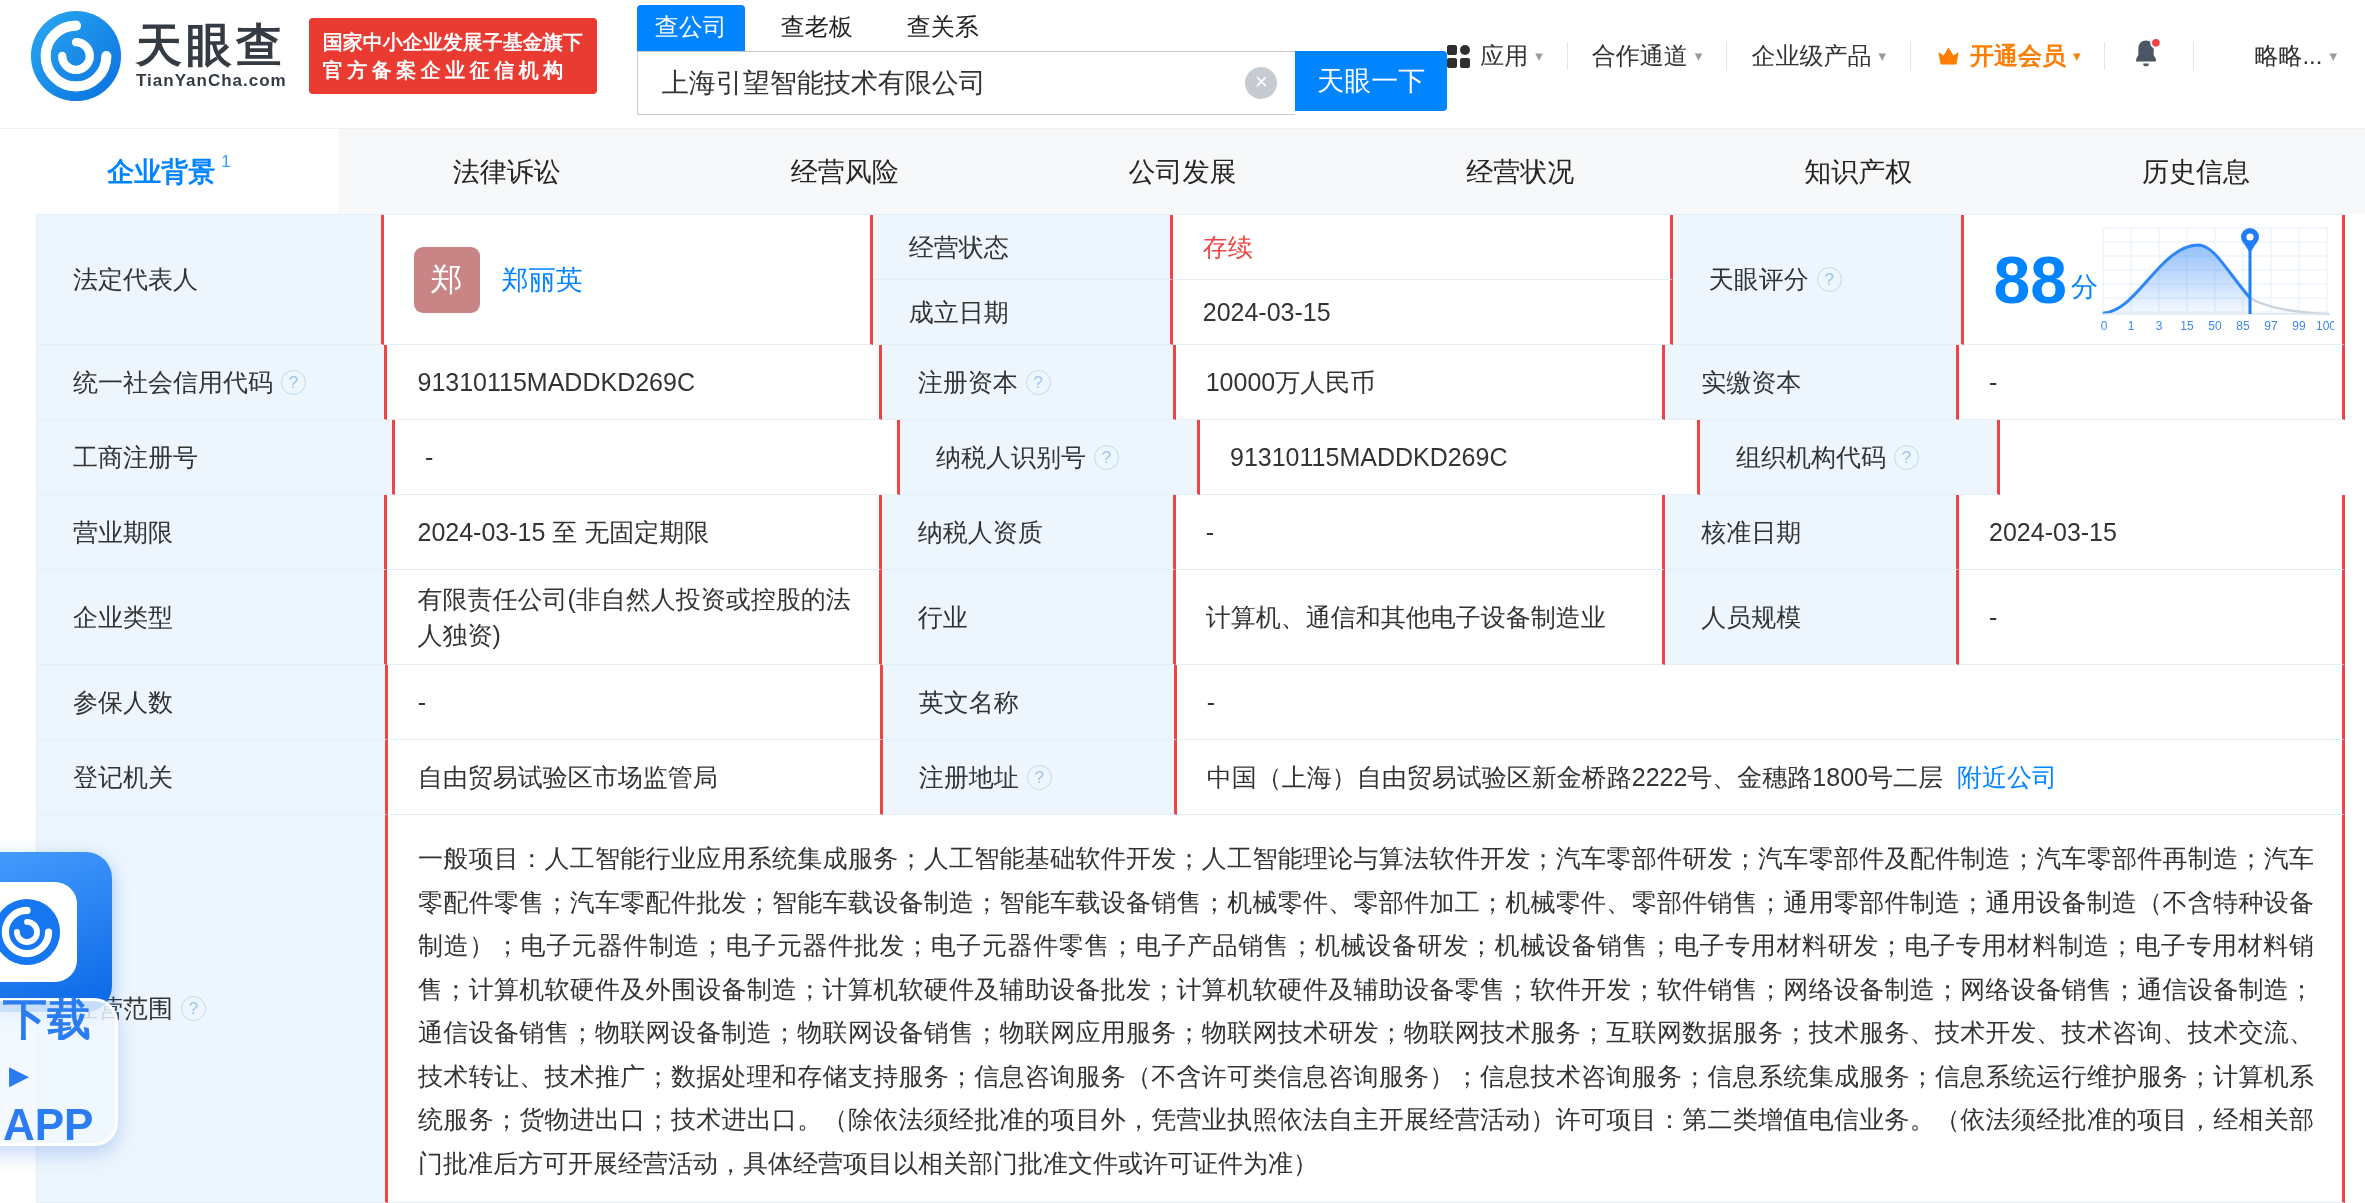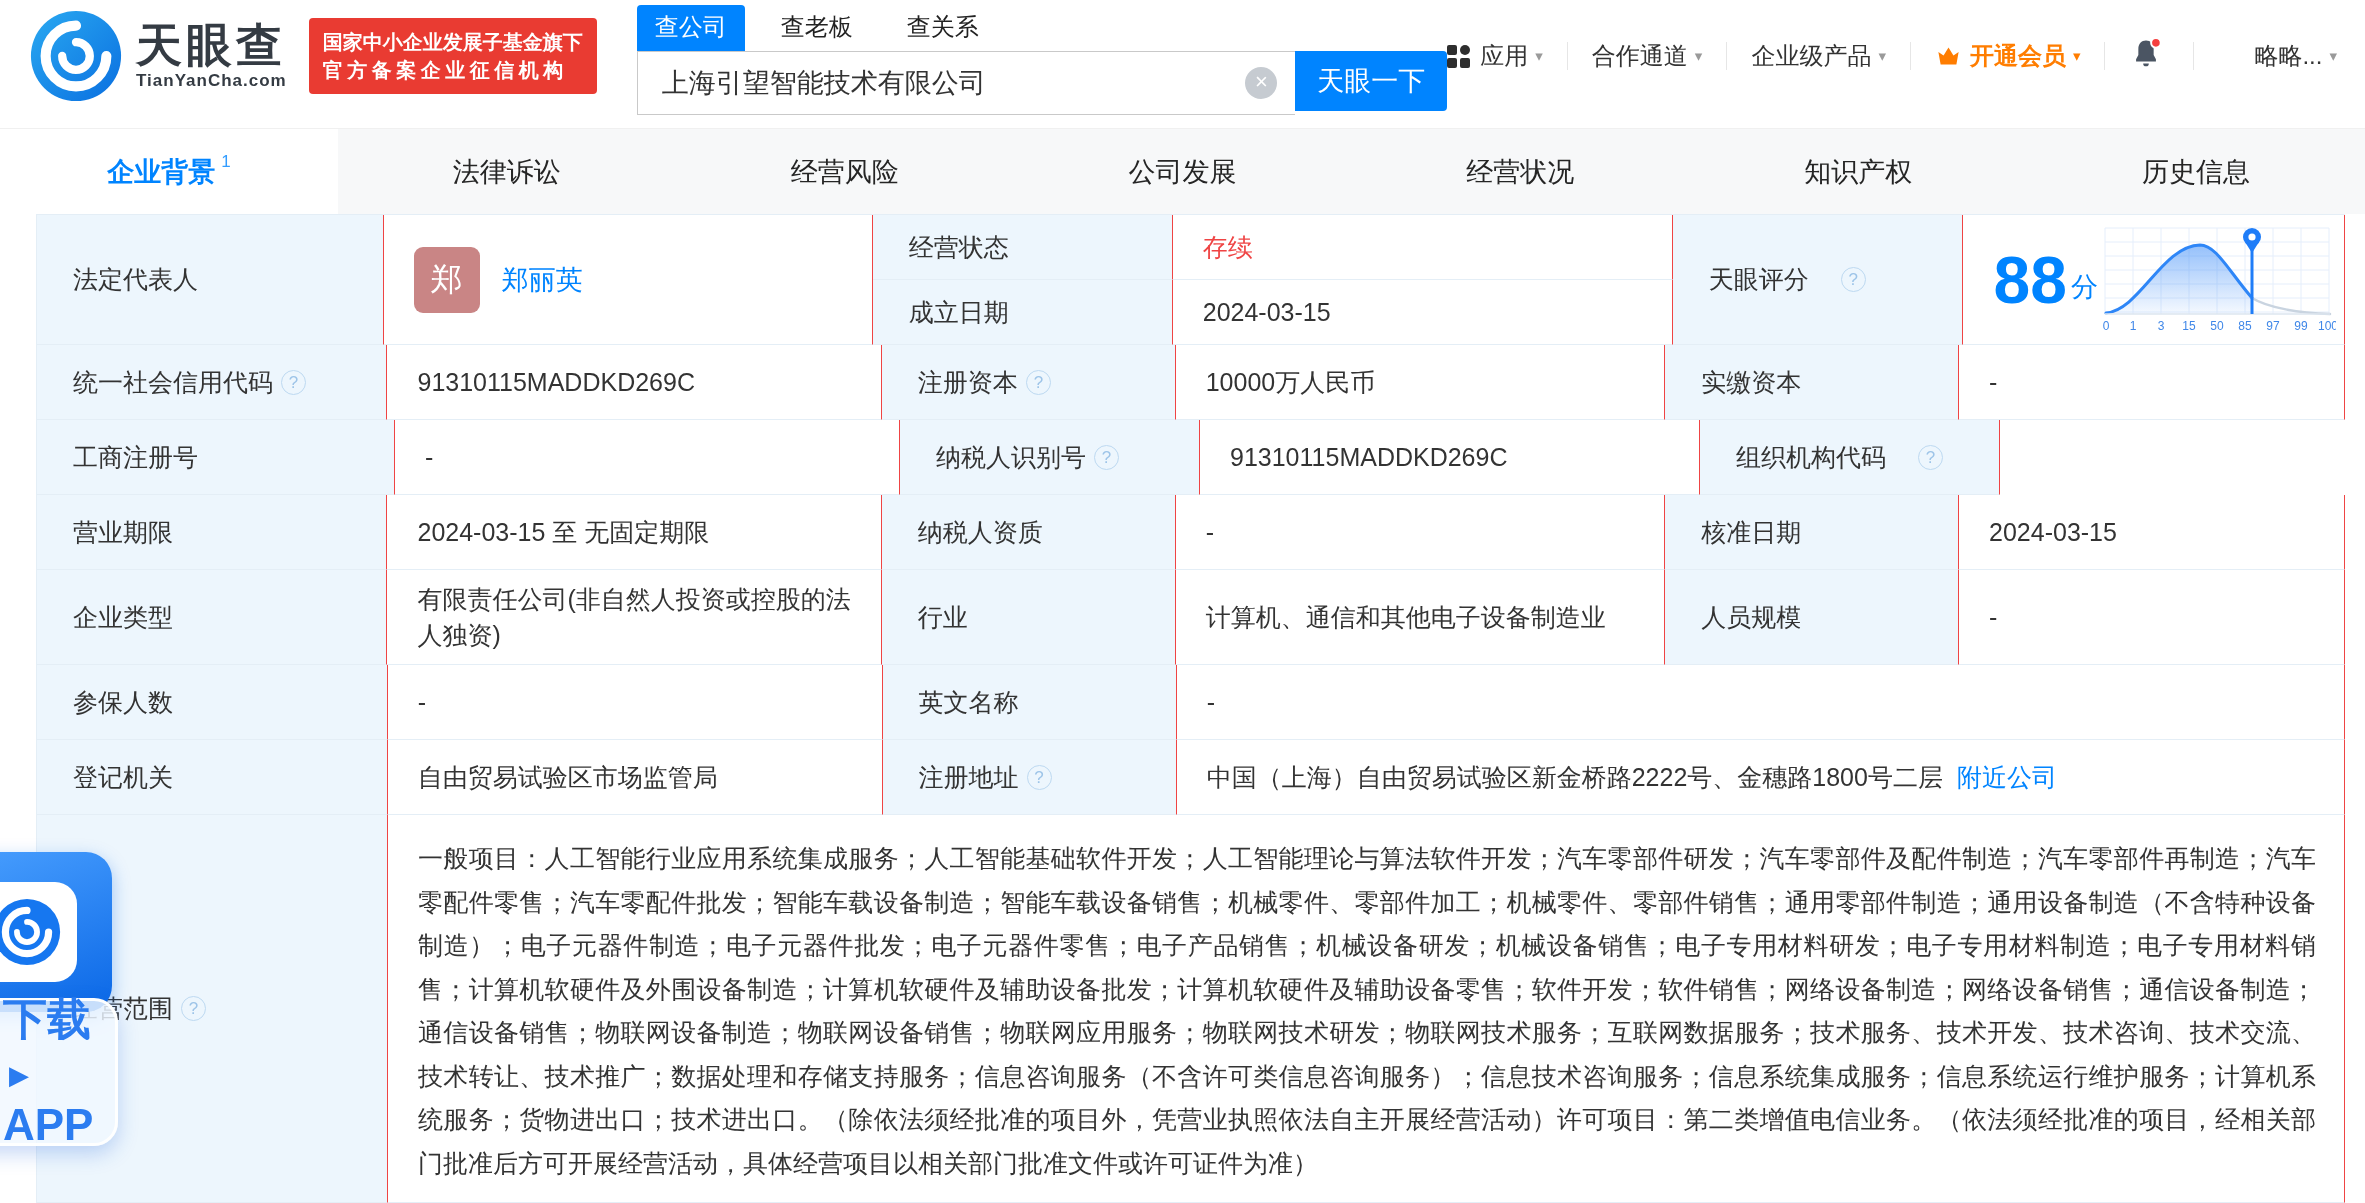"经营状态" .cell { border-right: 1px solid #ef4444 -> 3px solid #ef4444 }
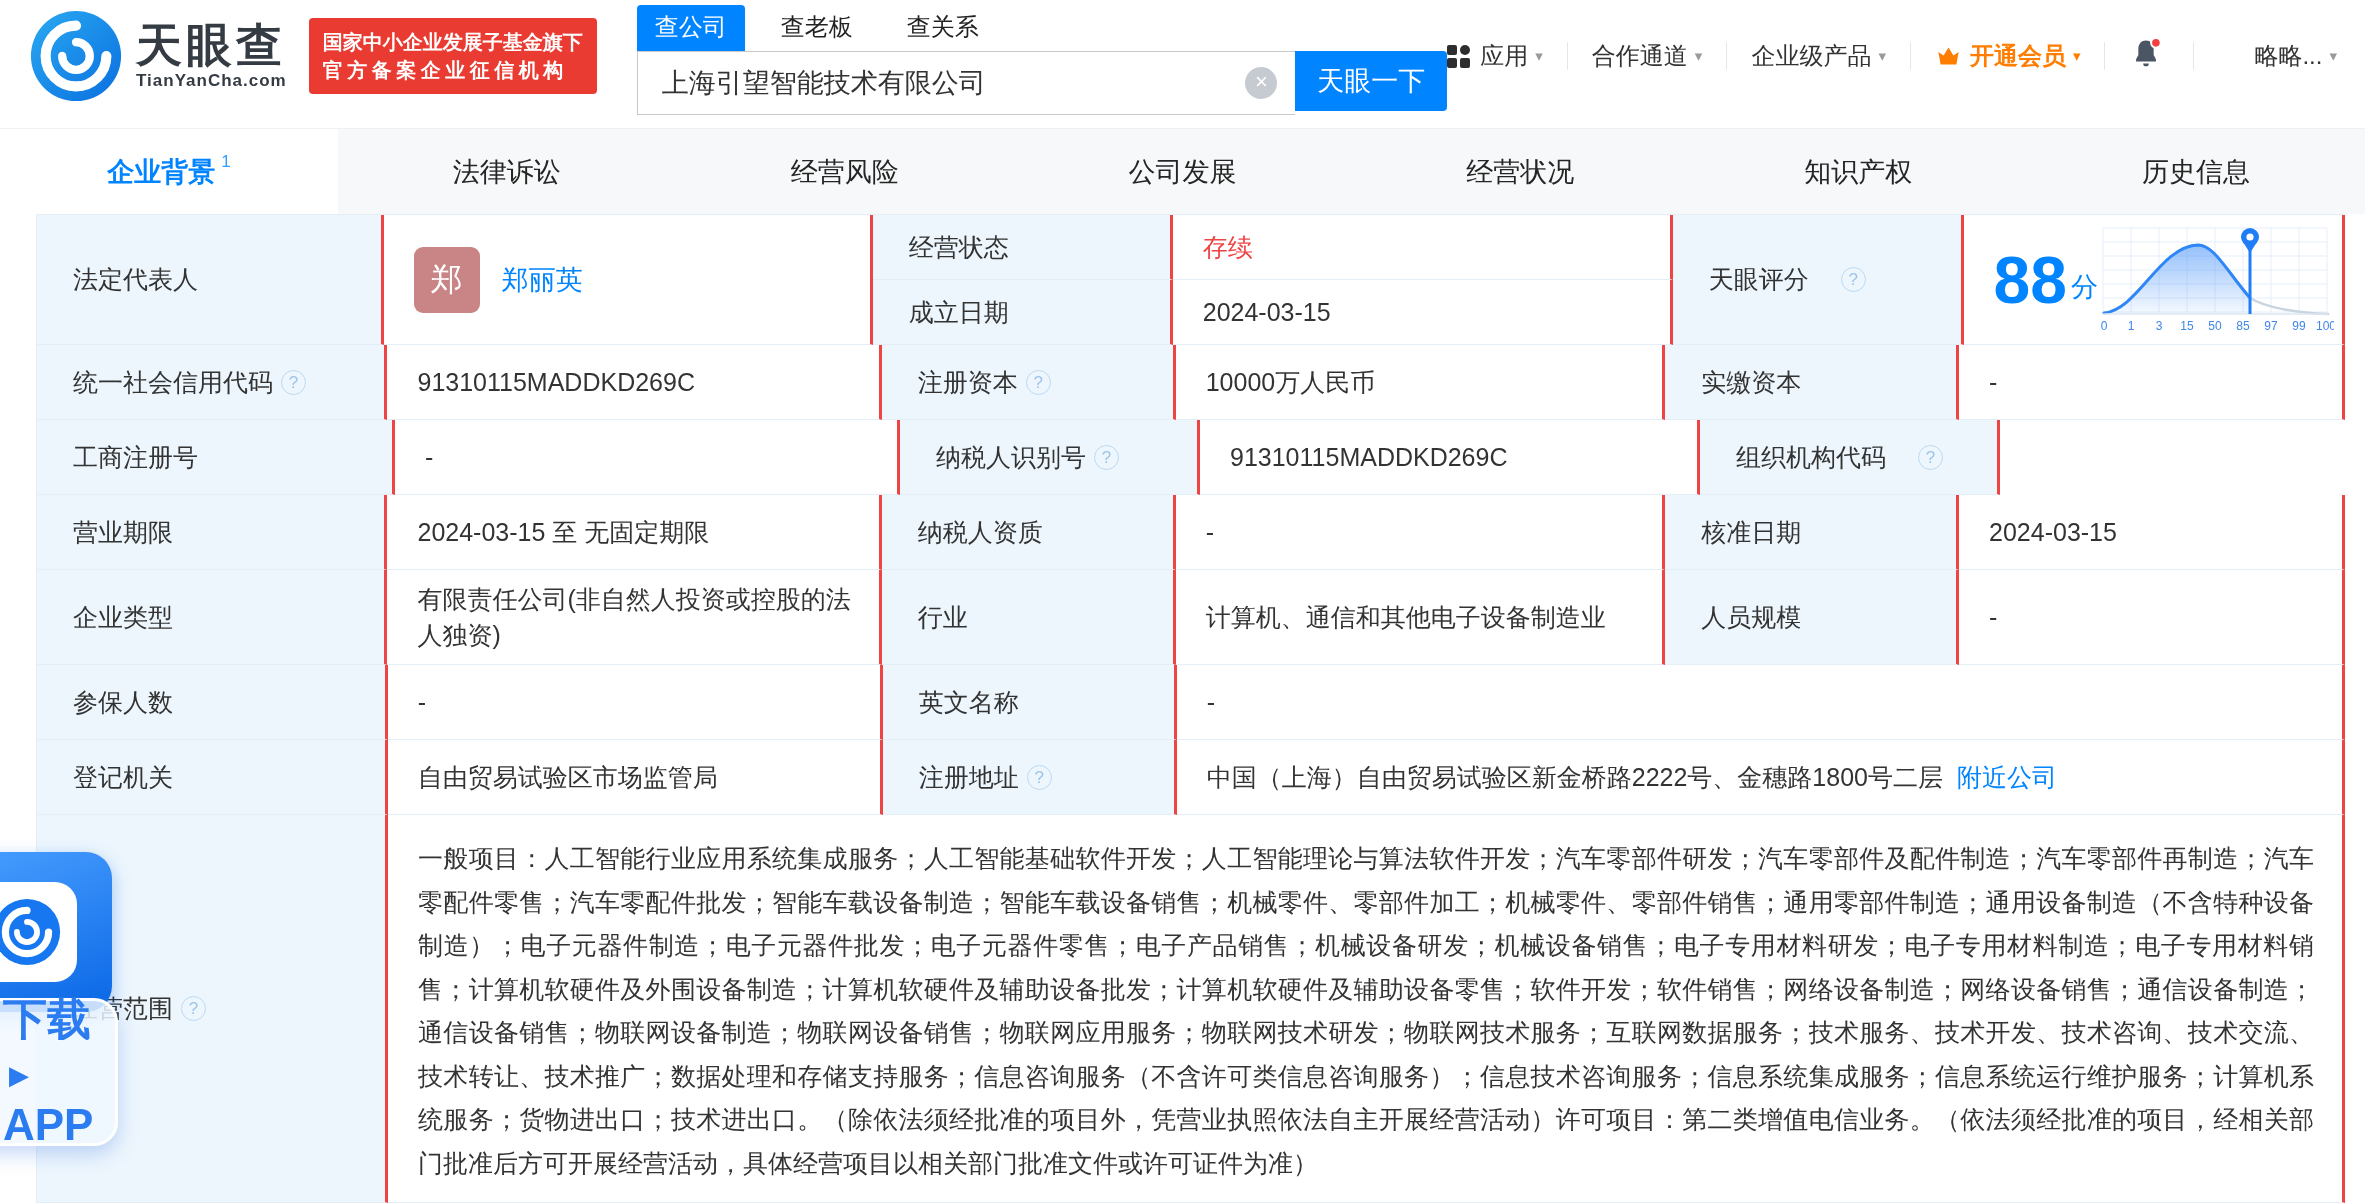"天眼评分" .w5 { gap: 24px -> none }
